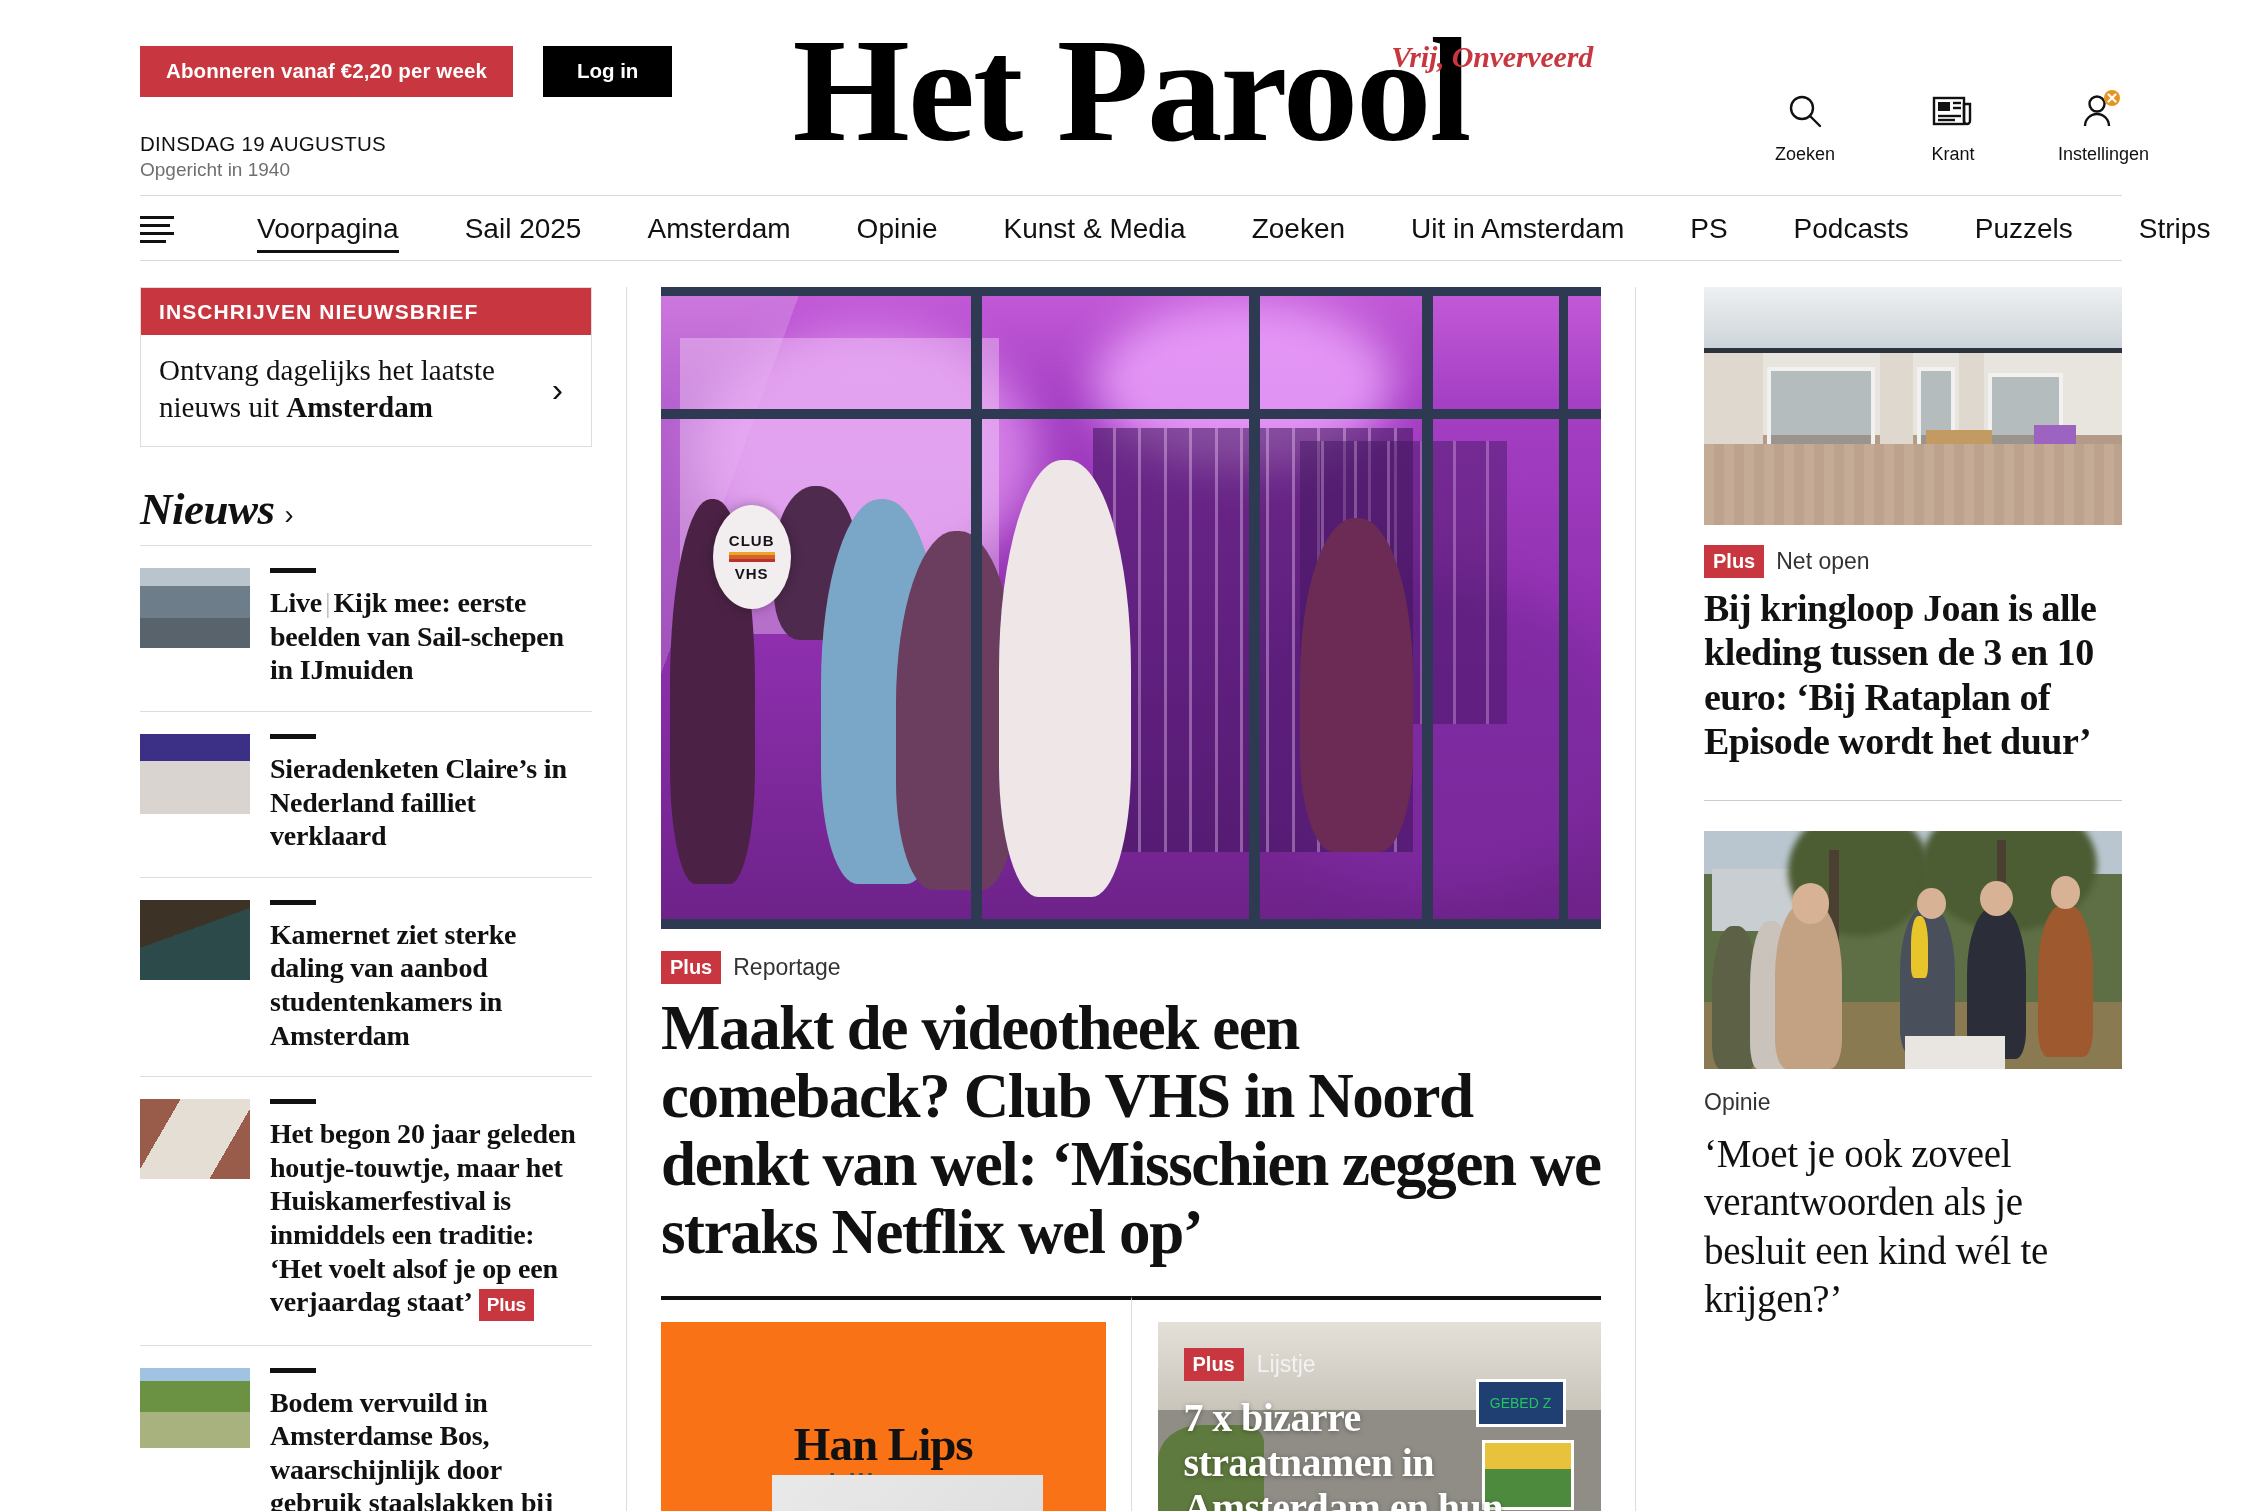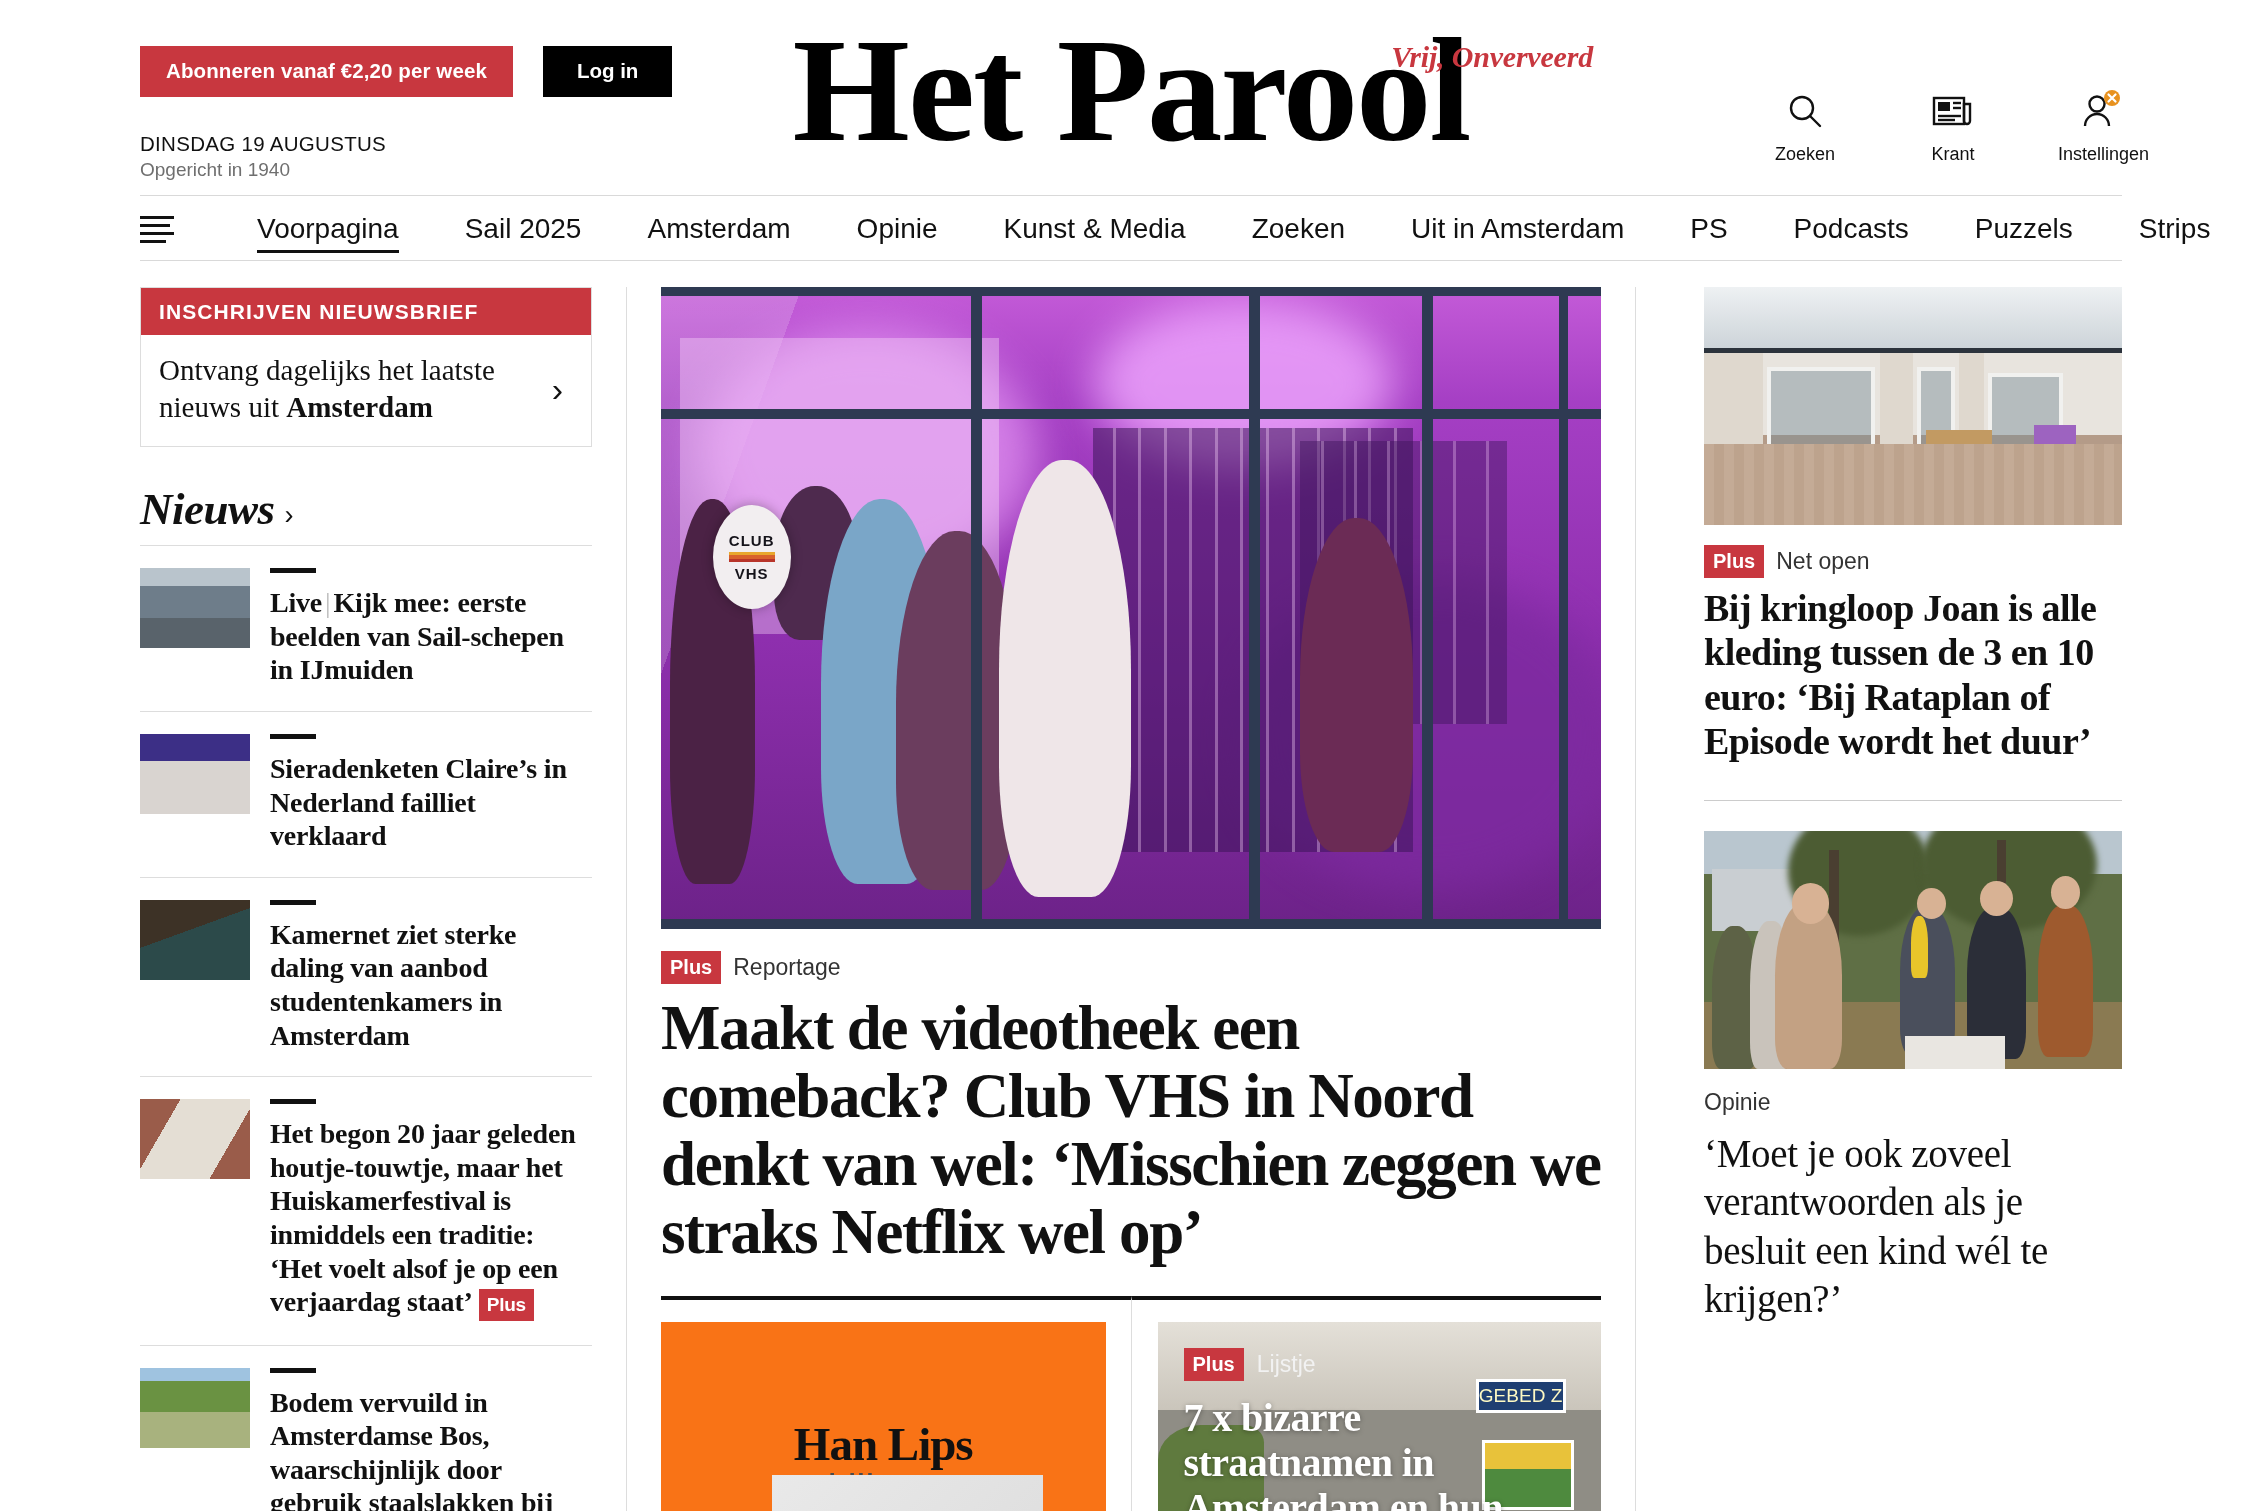"GEBED Z" .straat .plate { color: #fef9c3 -> #22c55e; font-size: 19px -> 14px; height: 34px -> 48px }
